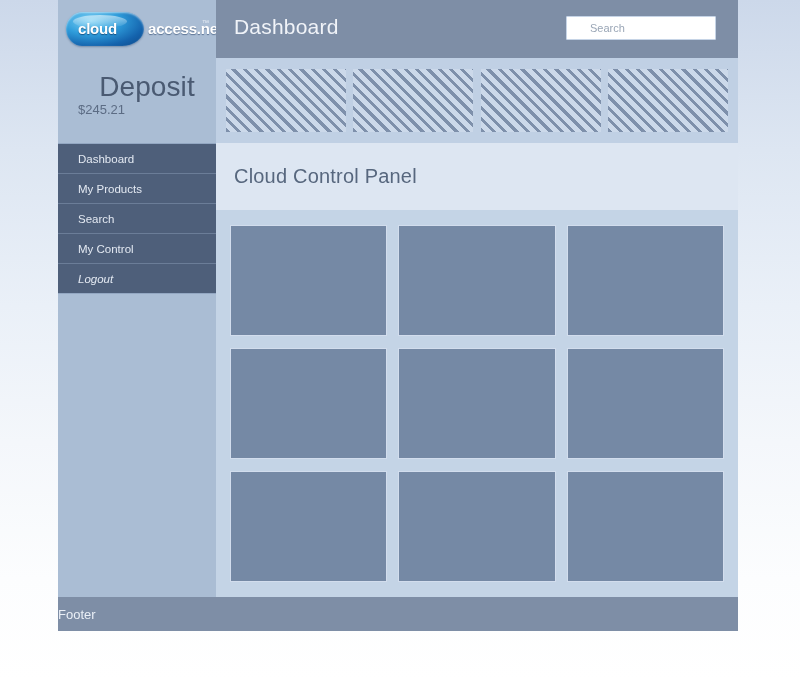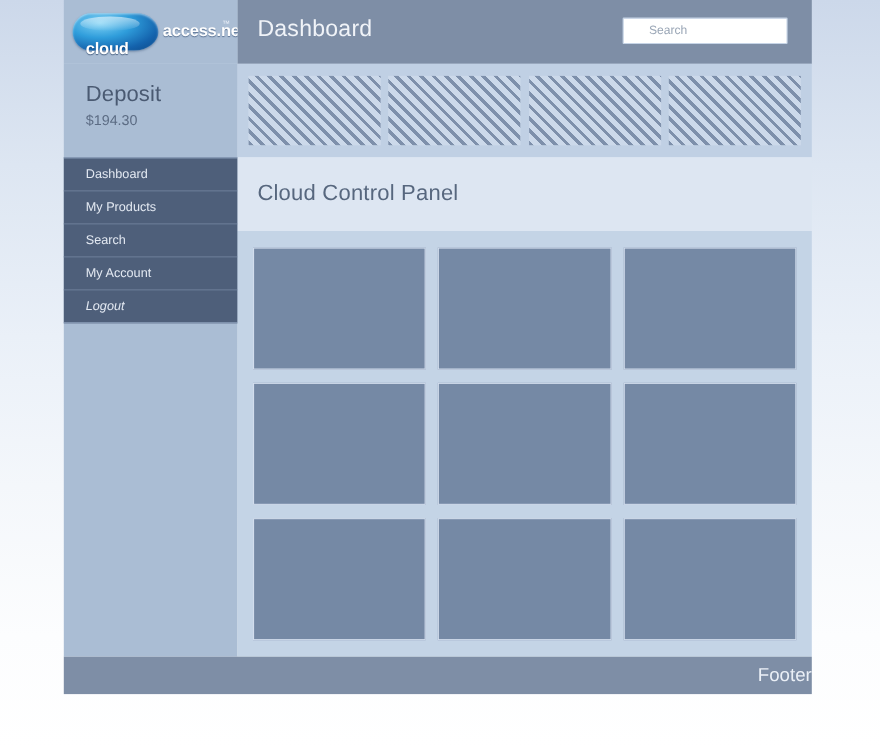"cloud" .logo-cloud { top: 25px -> 9px }
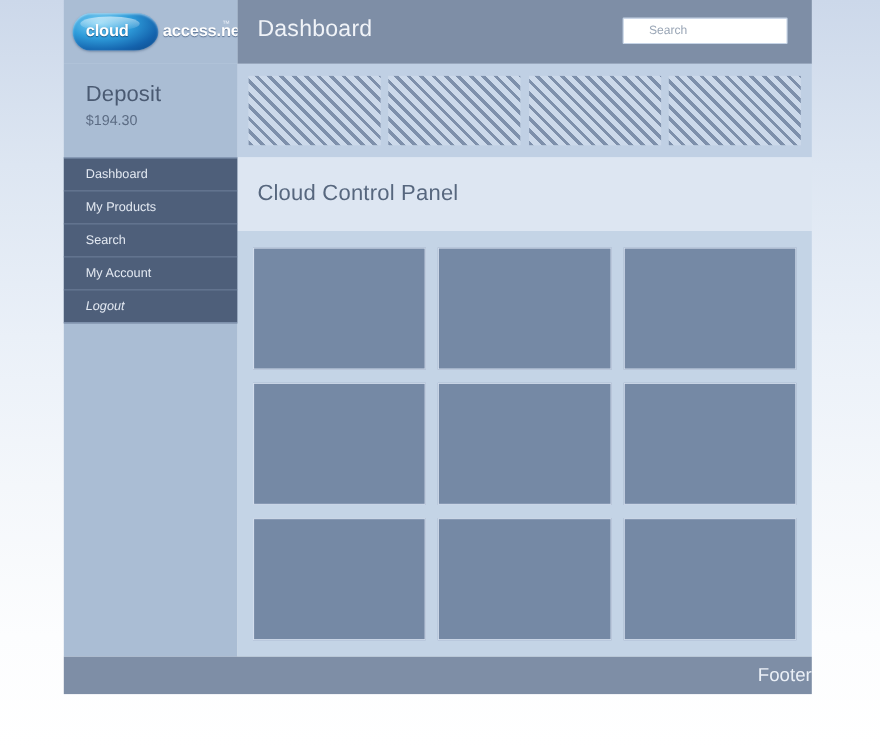"Deposit" .deposit-label { font-size: 20px -> 28px; text-align: none -> center }
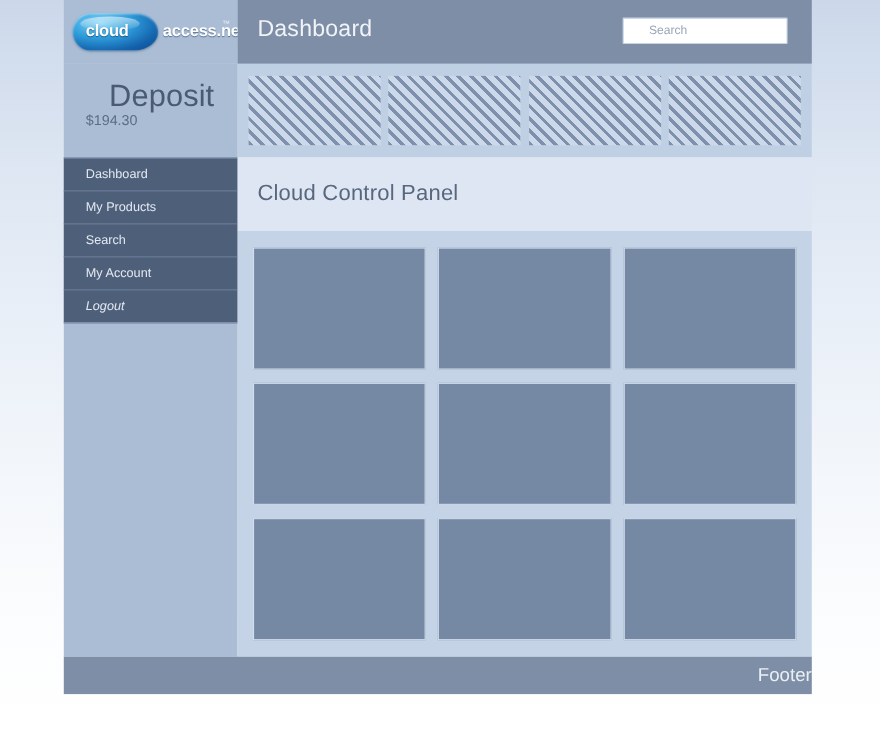"$194.30" div.deposit-amount { text: $194.30 -> $245.21 }
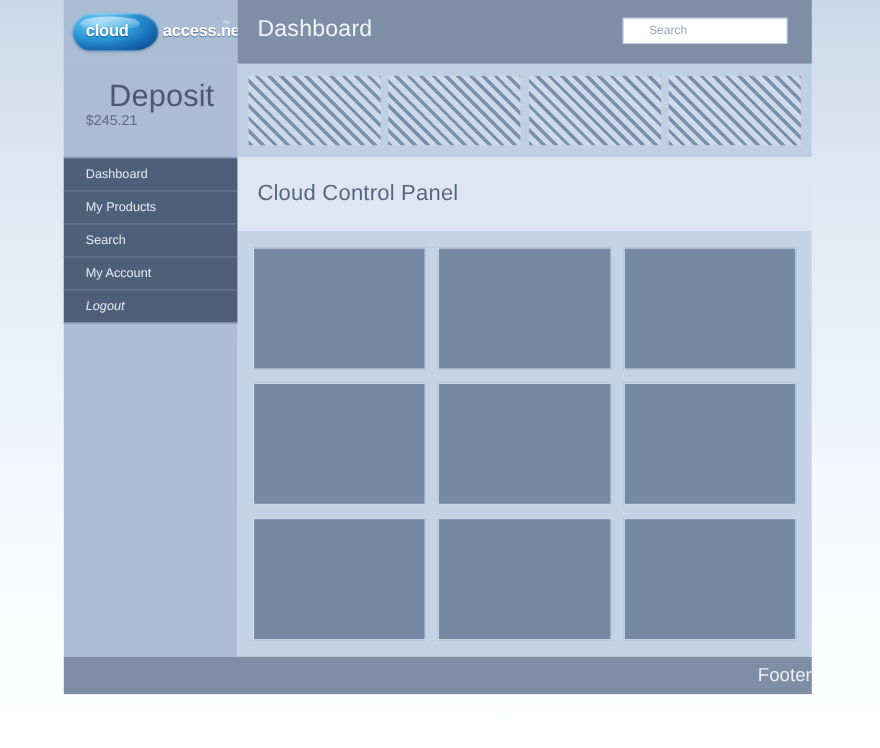"My Account" div.nav-item { text: Account -> Control }
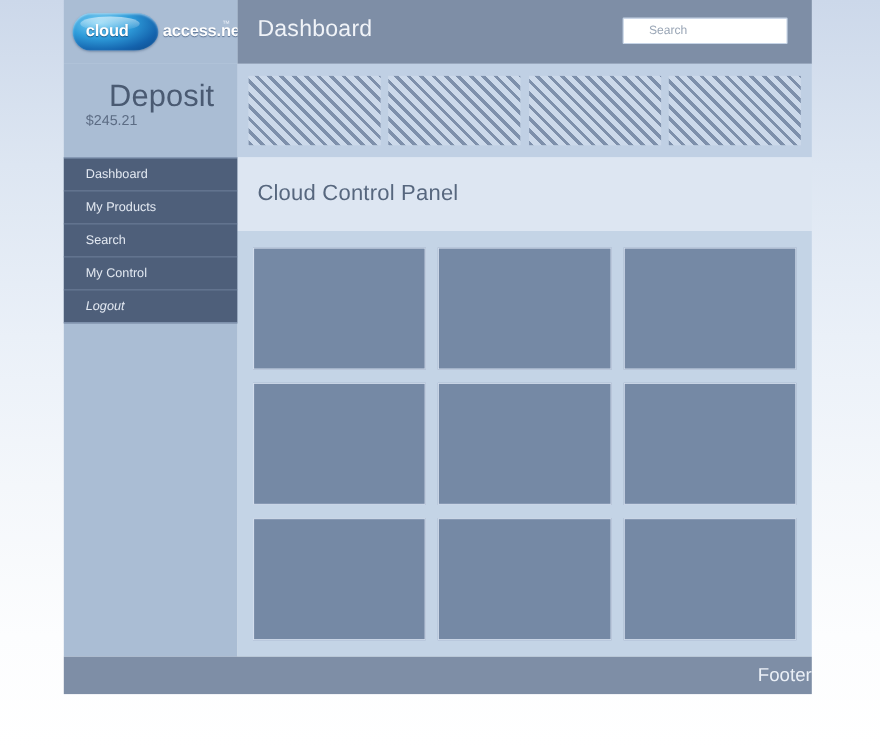"Footer" .footer-bar { font-size: 17px -> 13px; justify-content: flex-end -> flex-start }
